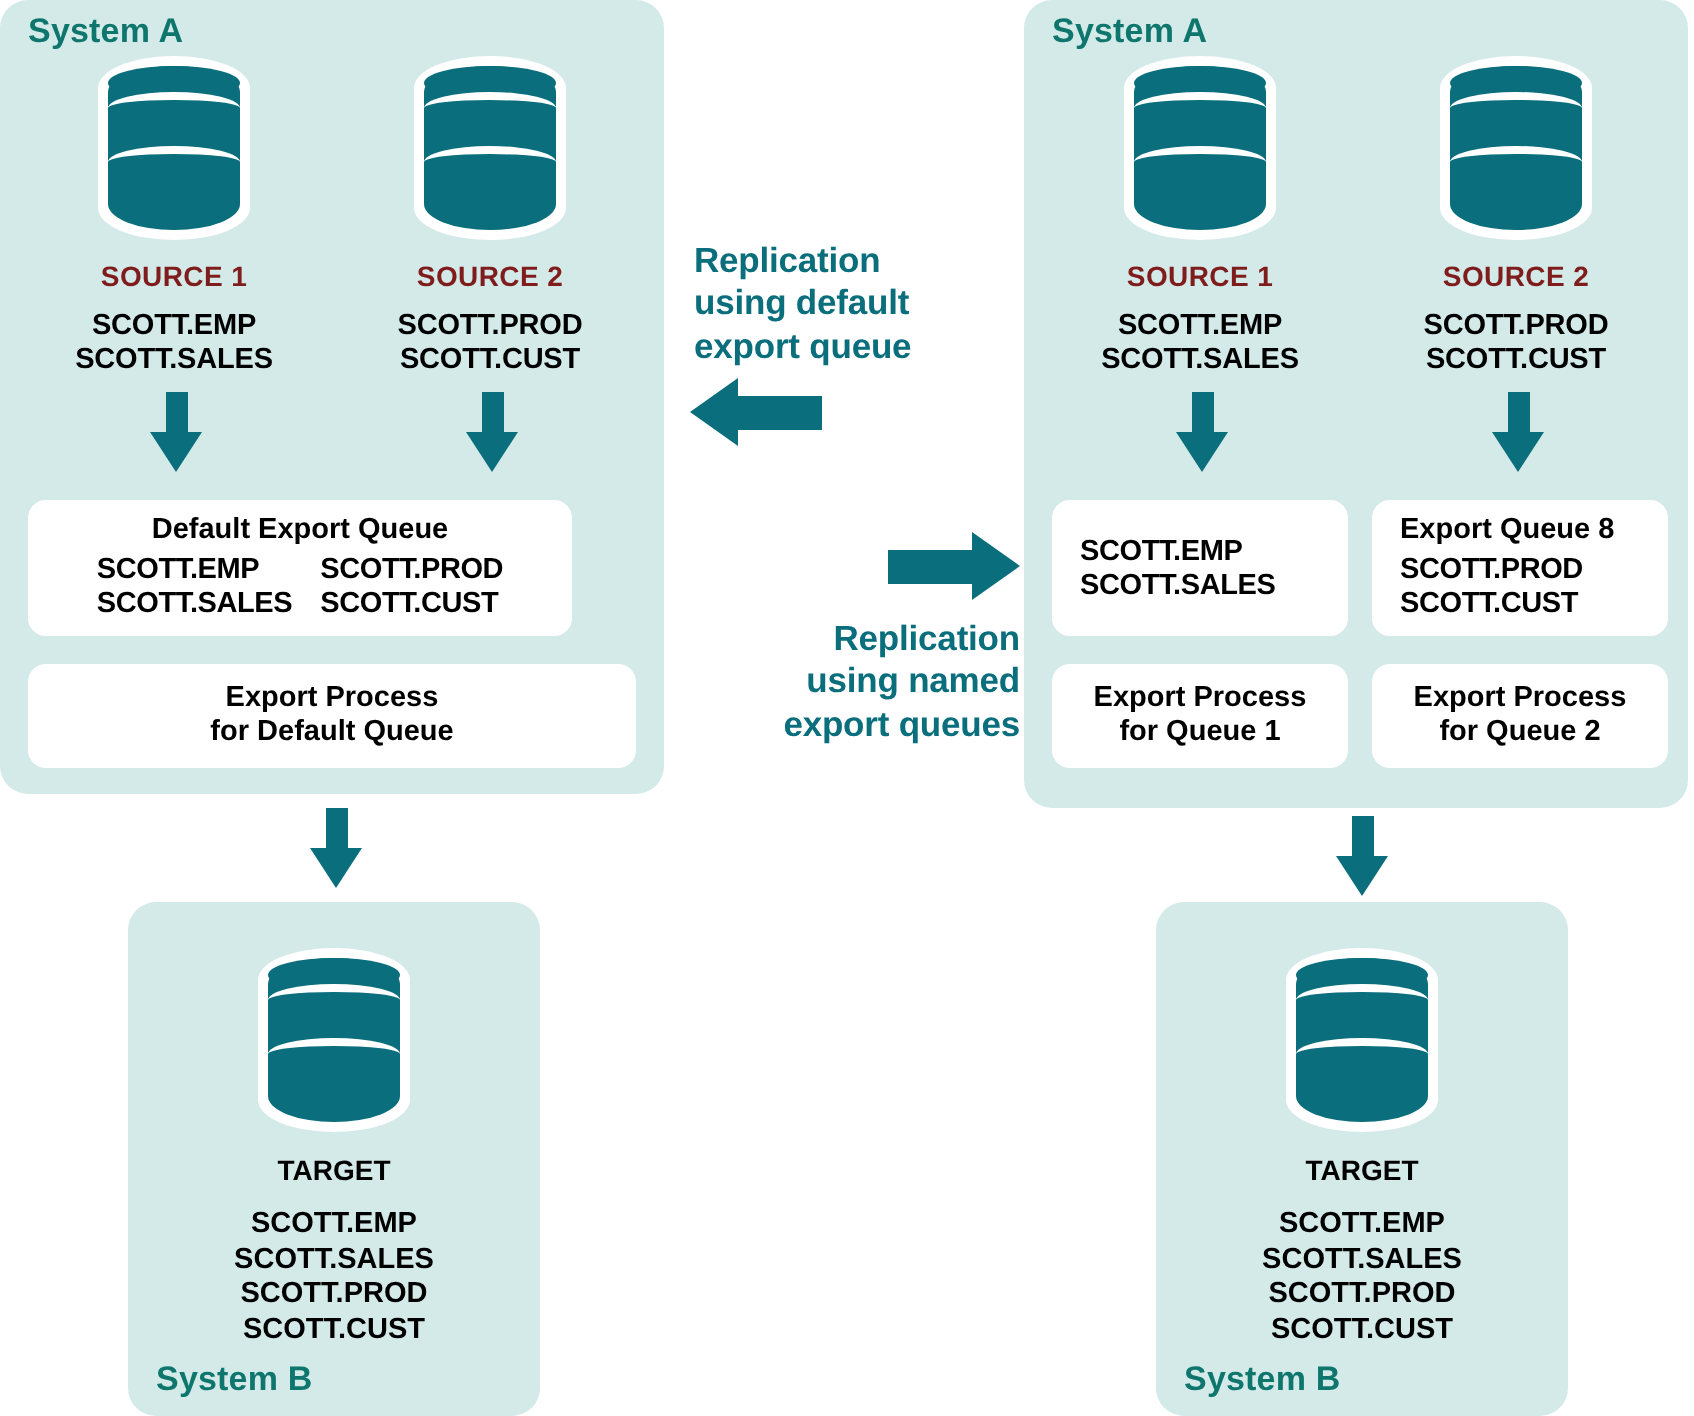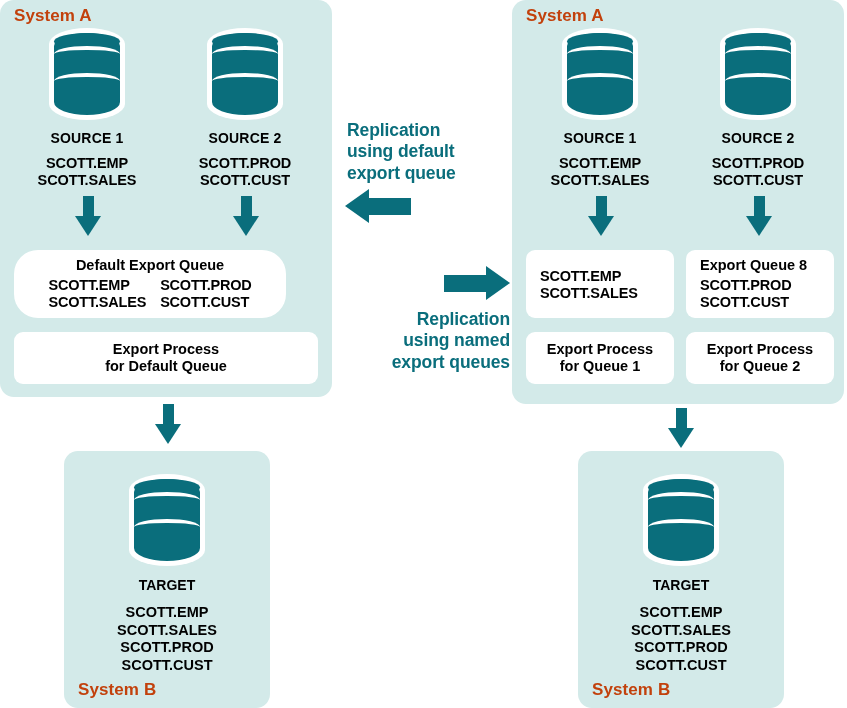"System A" .panel-title { color: #c2410c -> #0f766e }
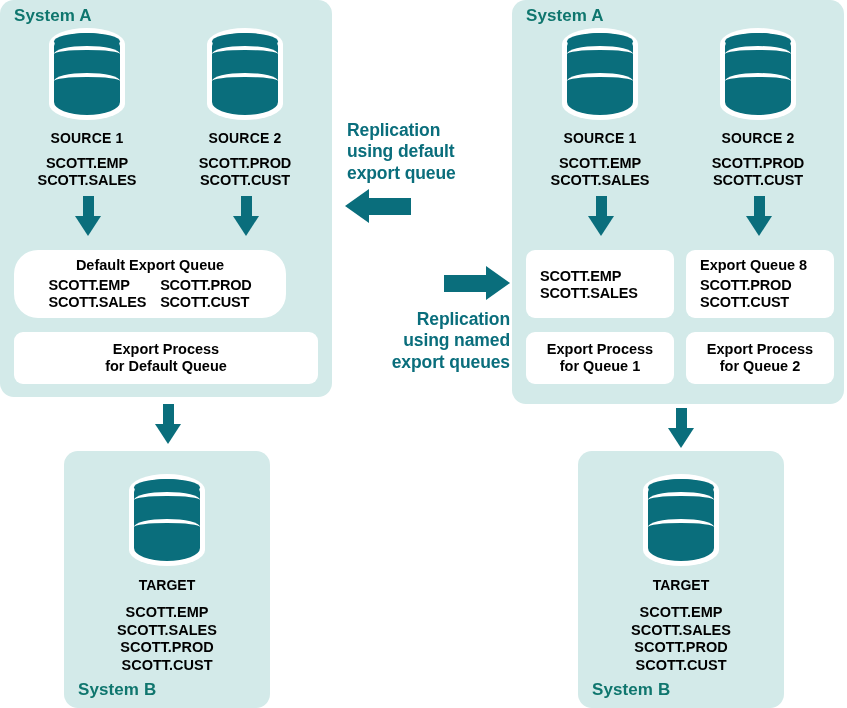"SOURCE 1" .node .node-label { color: #000000 -> #7f1d1d }
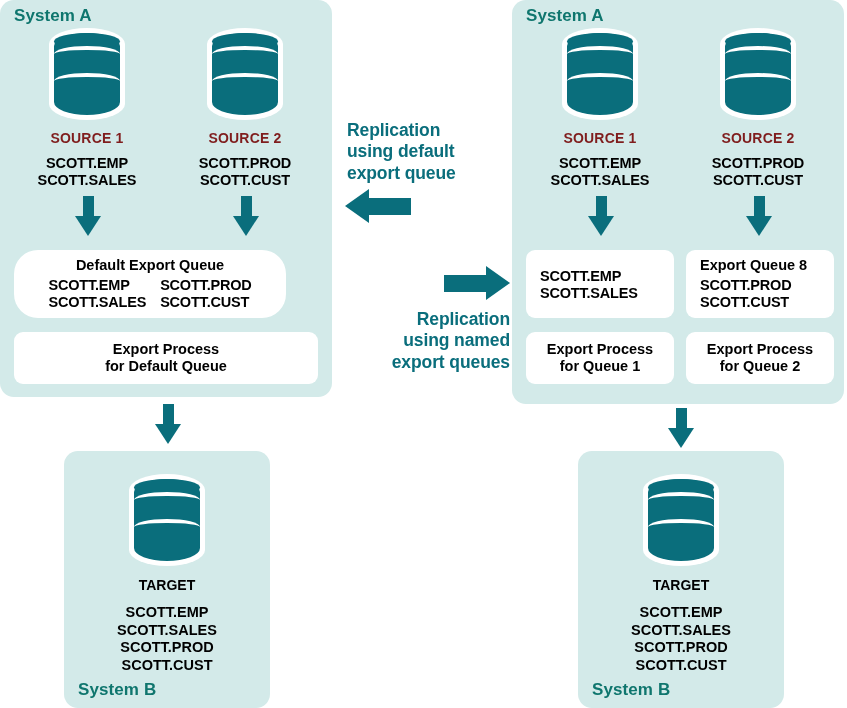"Default Export Queue" div.wbox { border-radius: 24px -> none }
